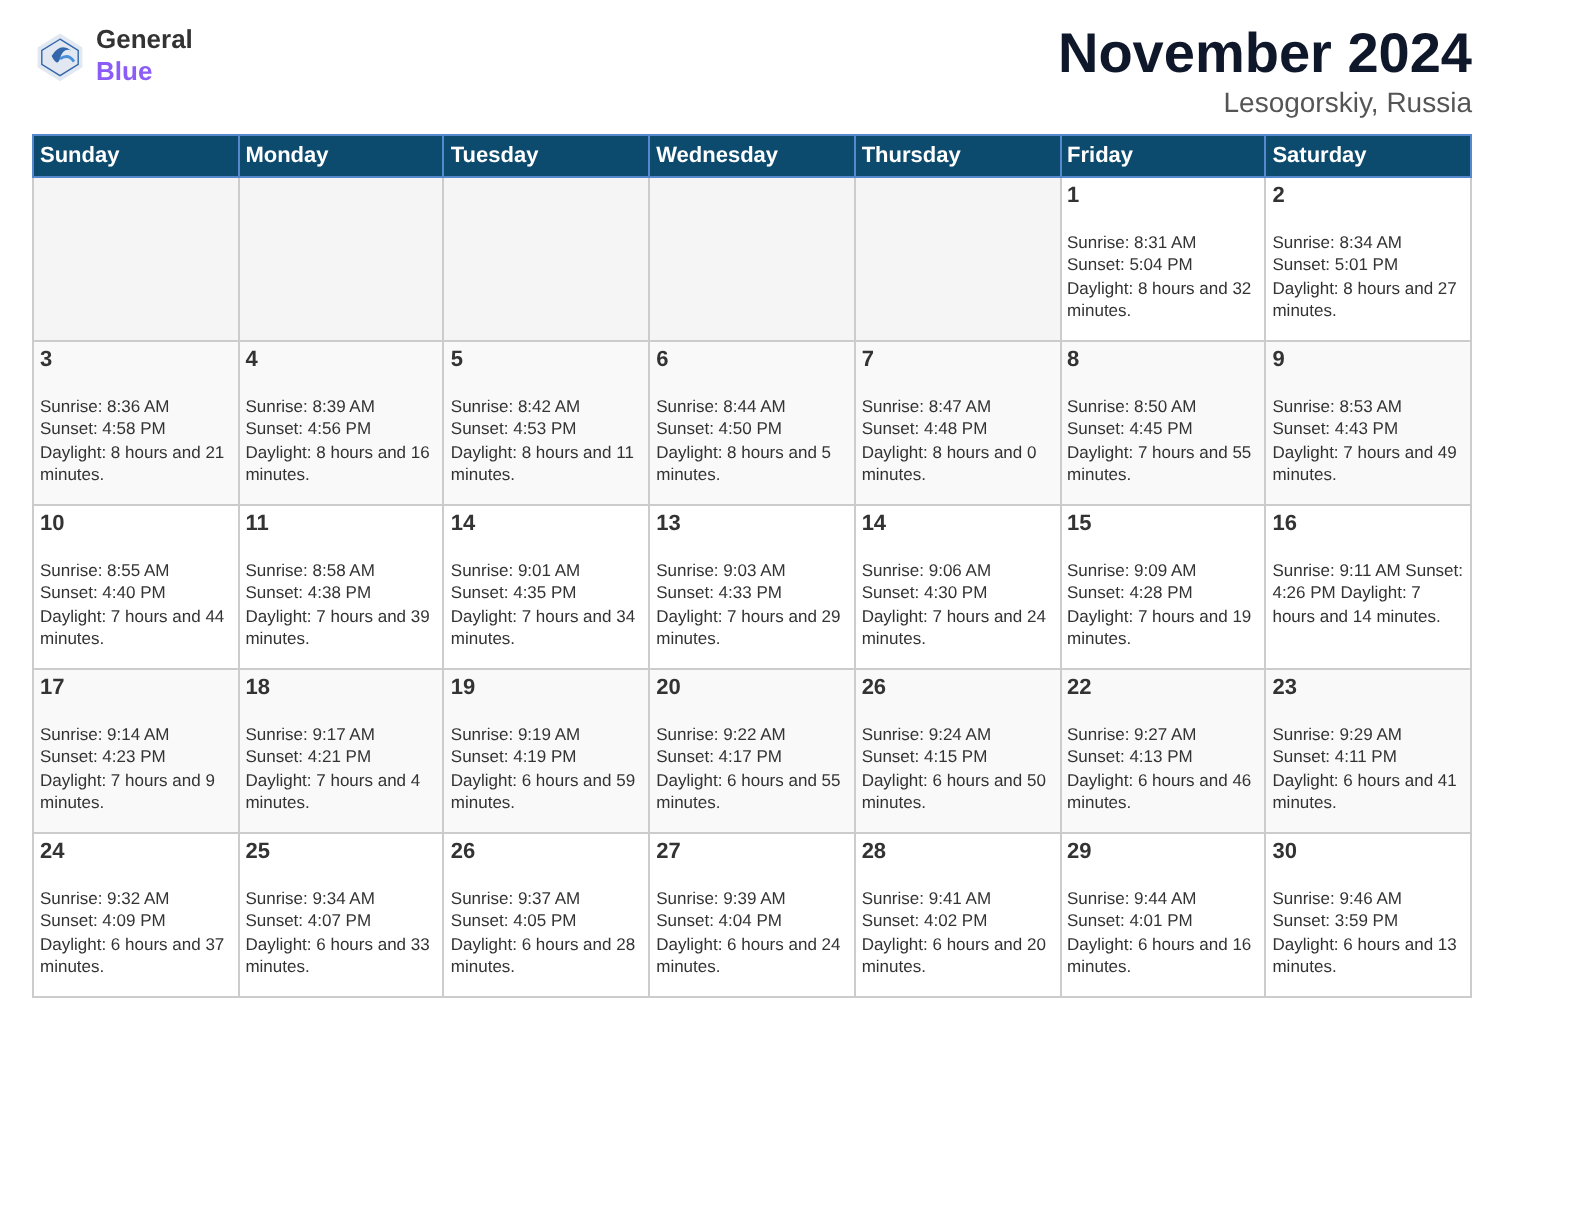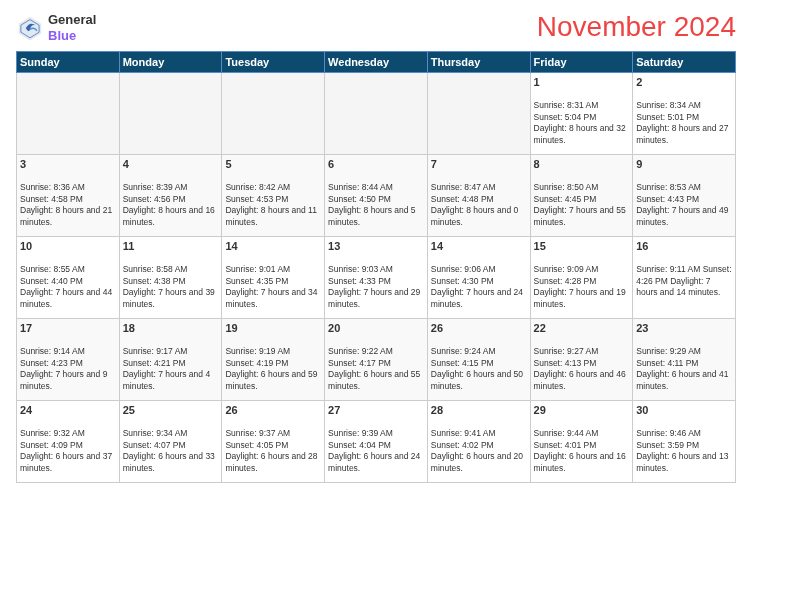"November 2024" .month-title { color: #ef4444 -> #0f172a; font-weight: normal -> bold }
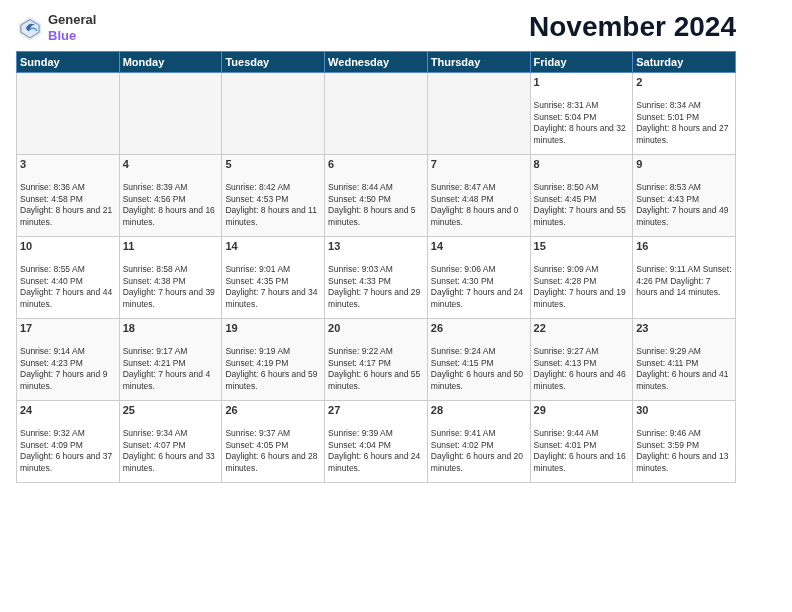"Lesogorskiy, Russia" div.subtitle { html: none -> <div>Lesogorskiy, Russia</div> }
